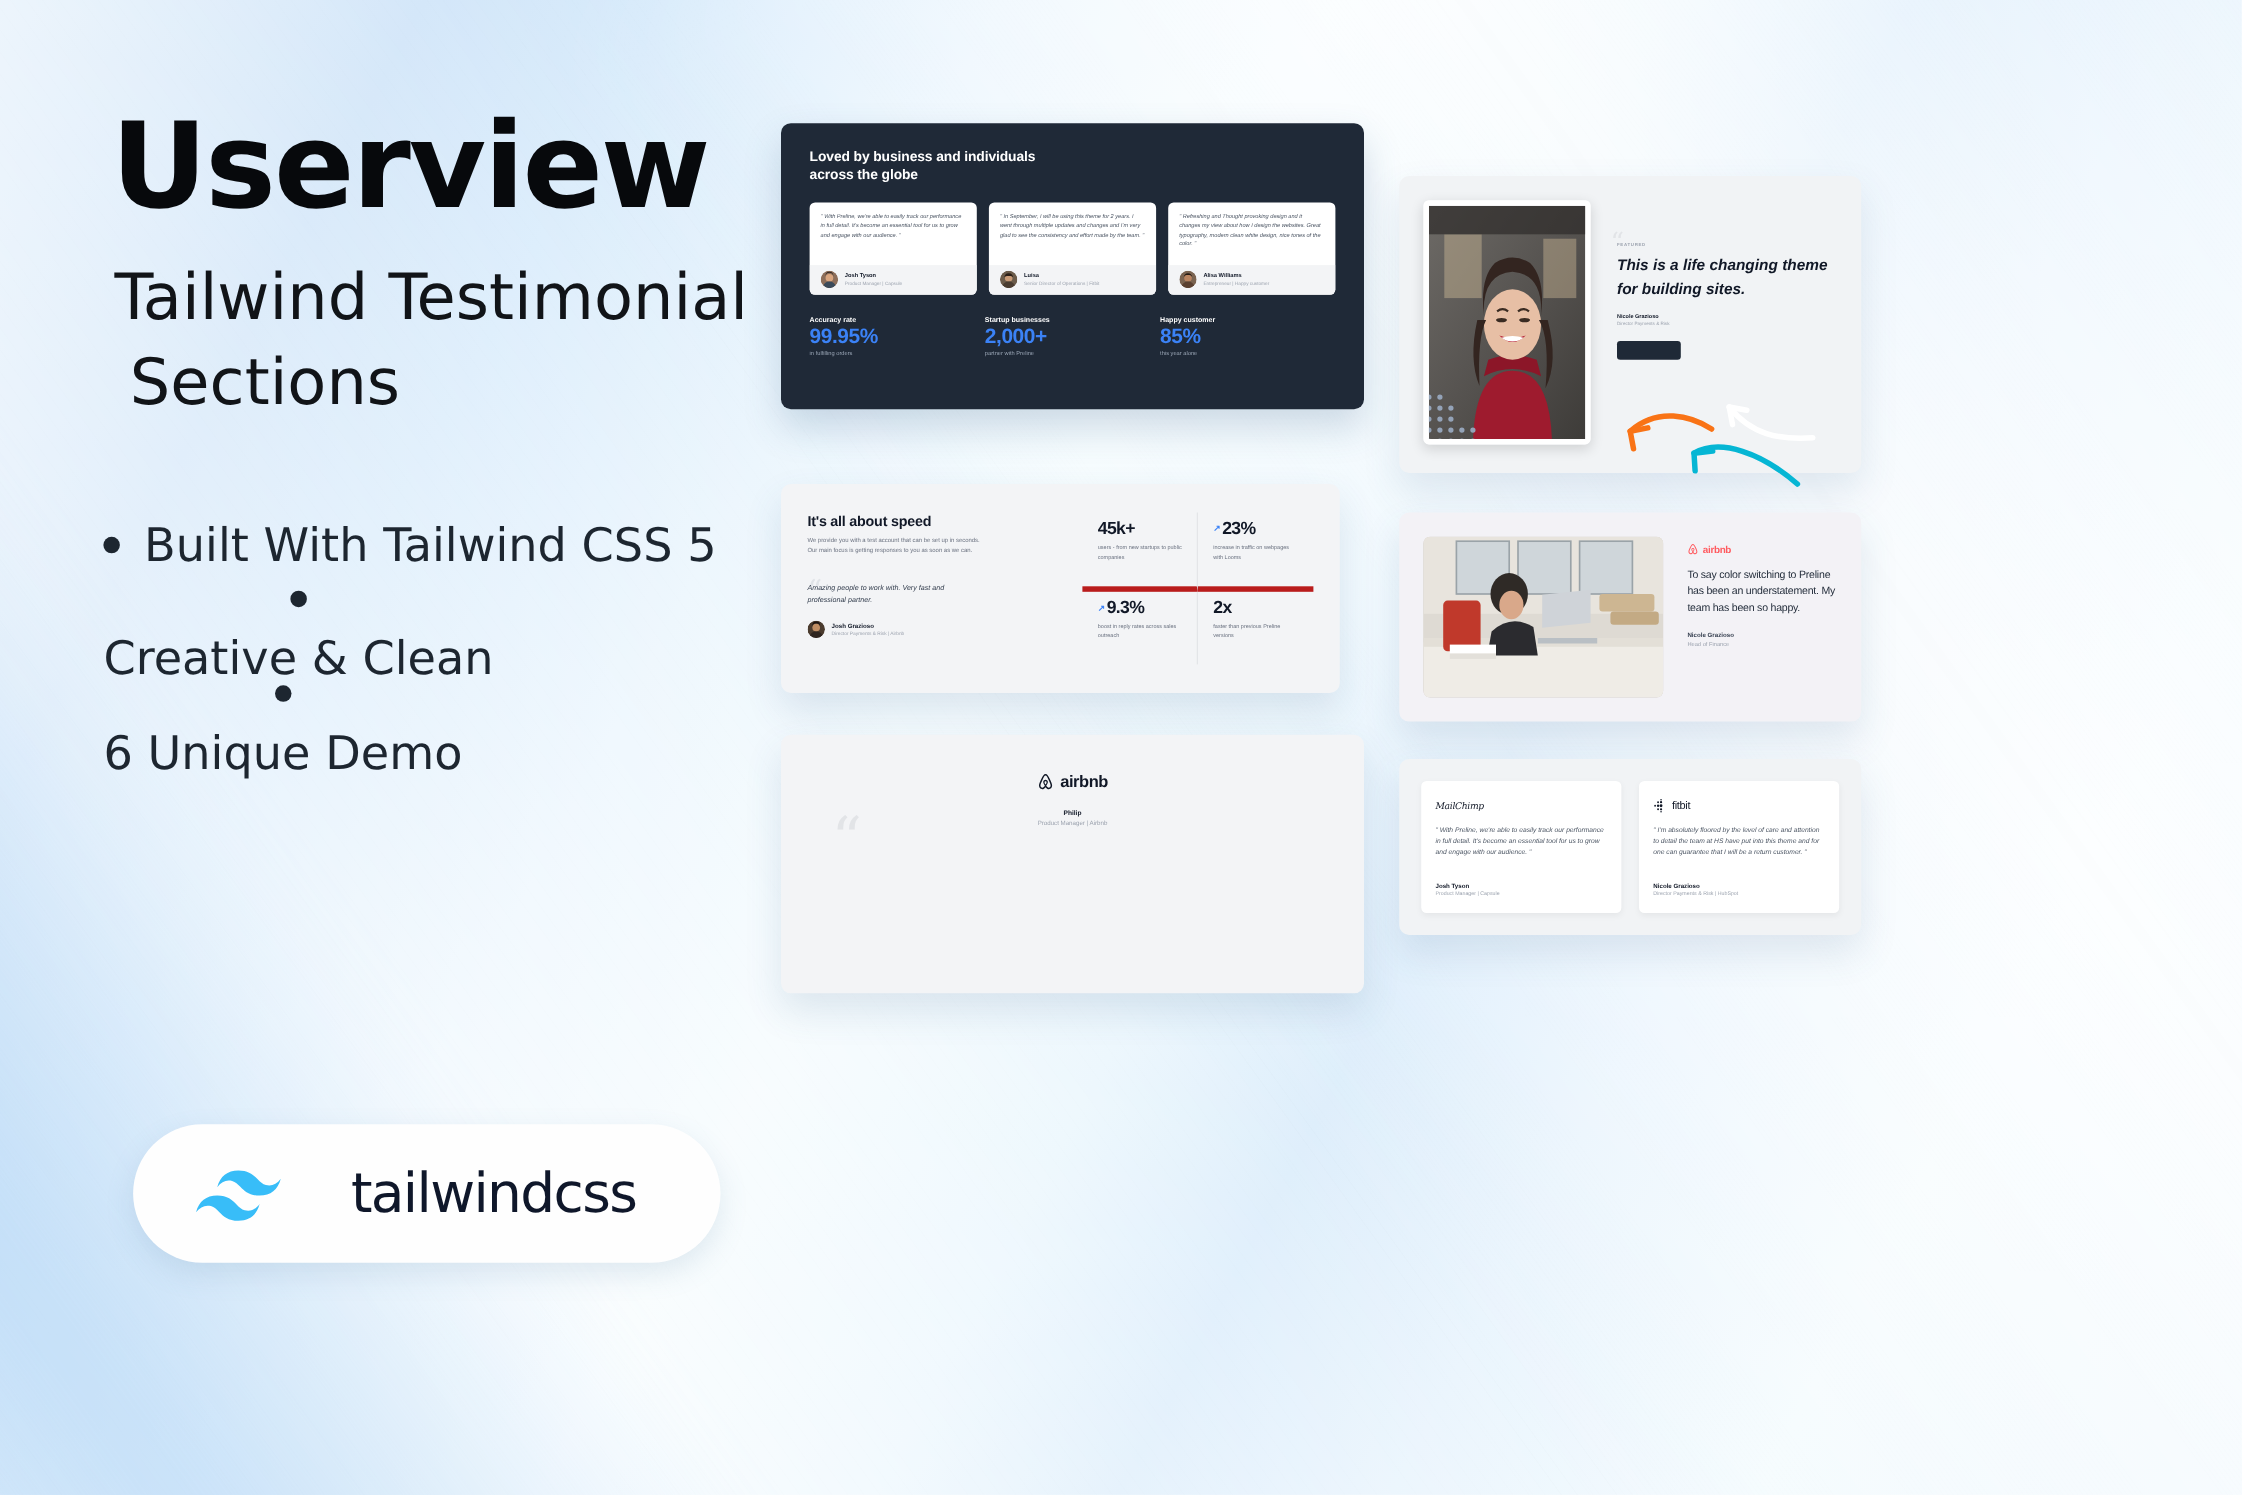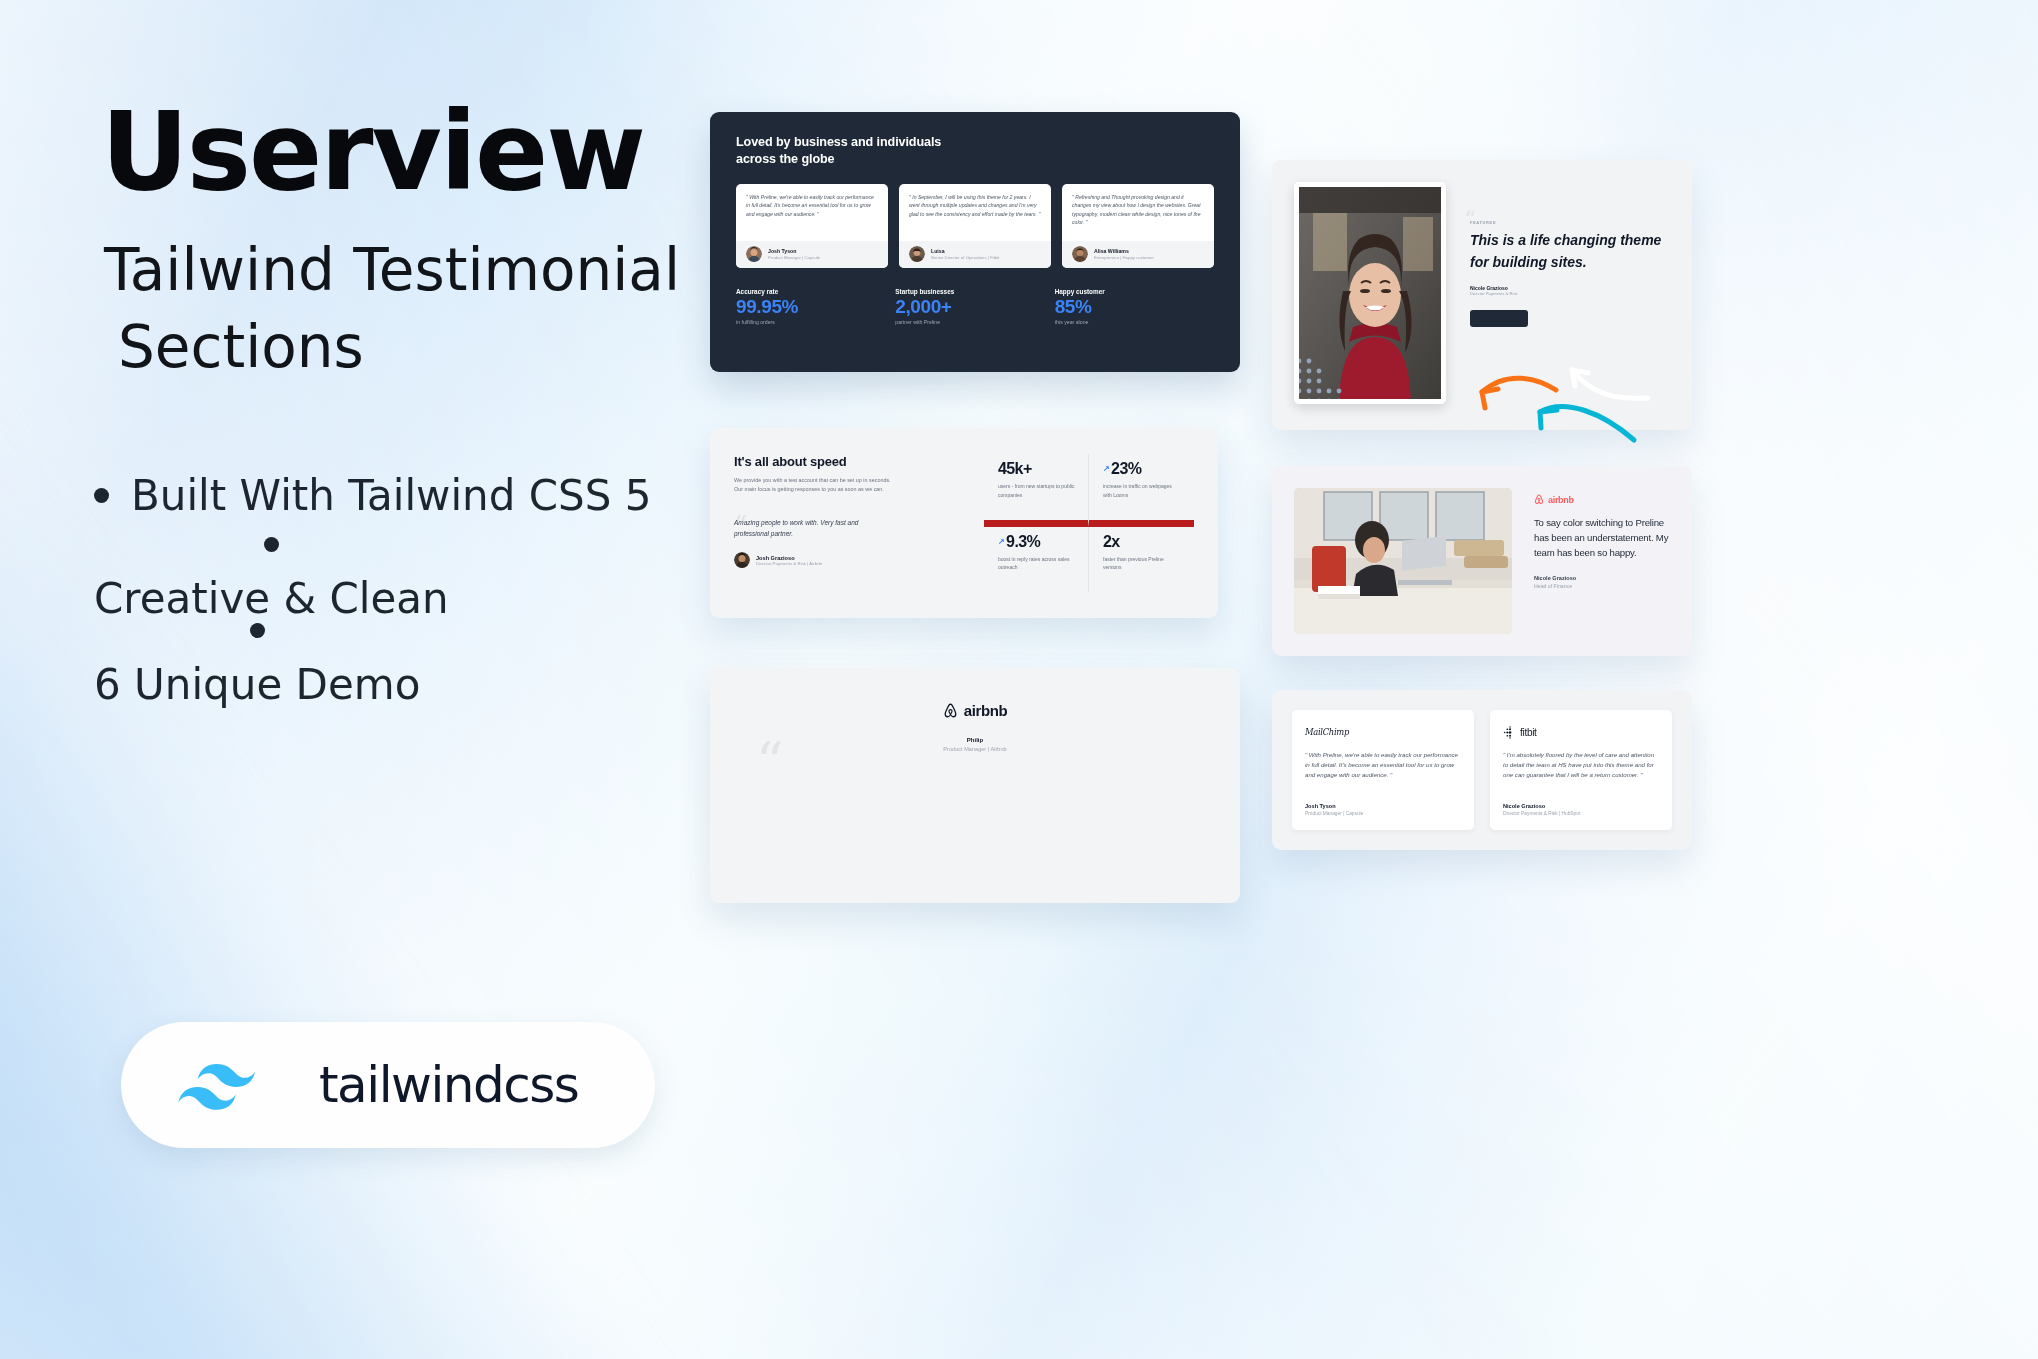"It's all about speed" .speed-card { top: 428px -> 440px }
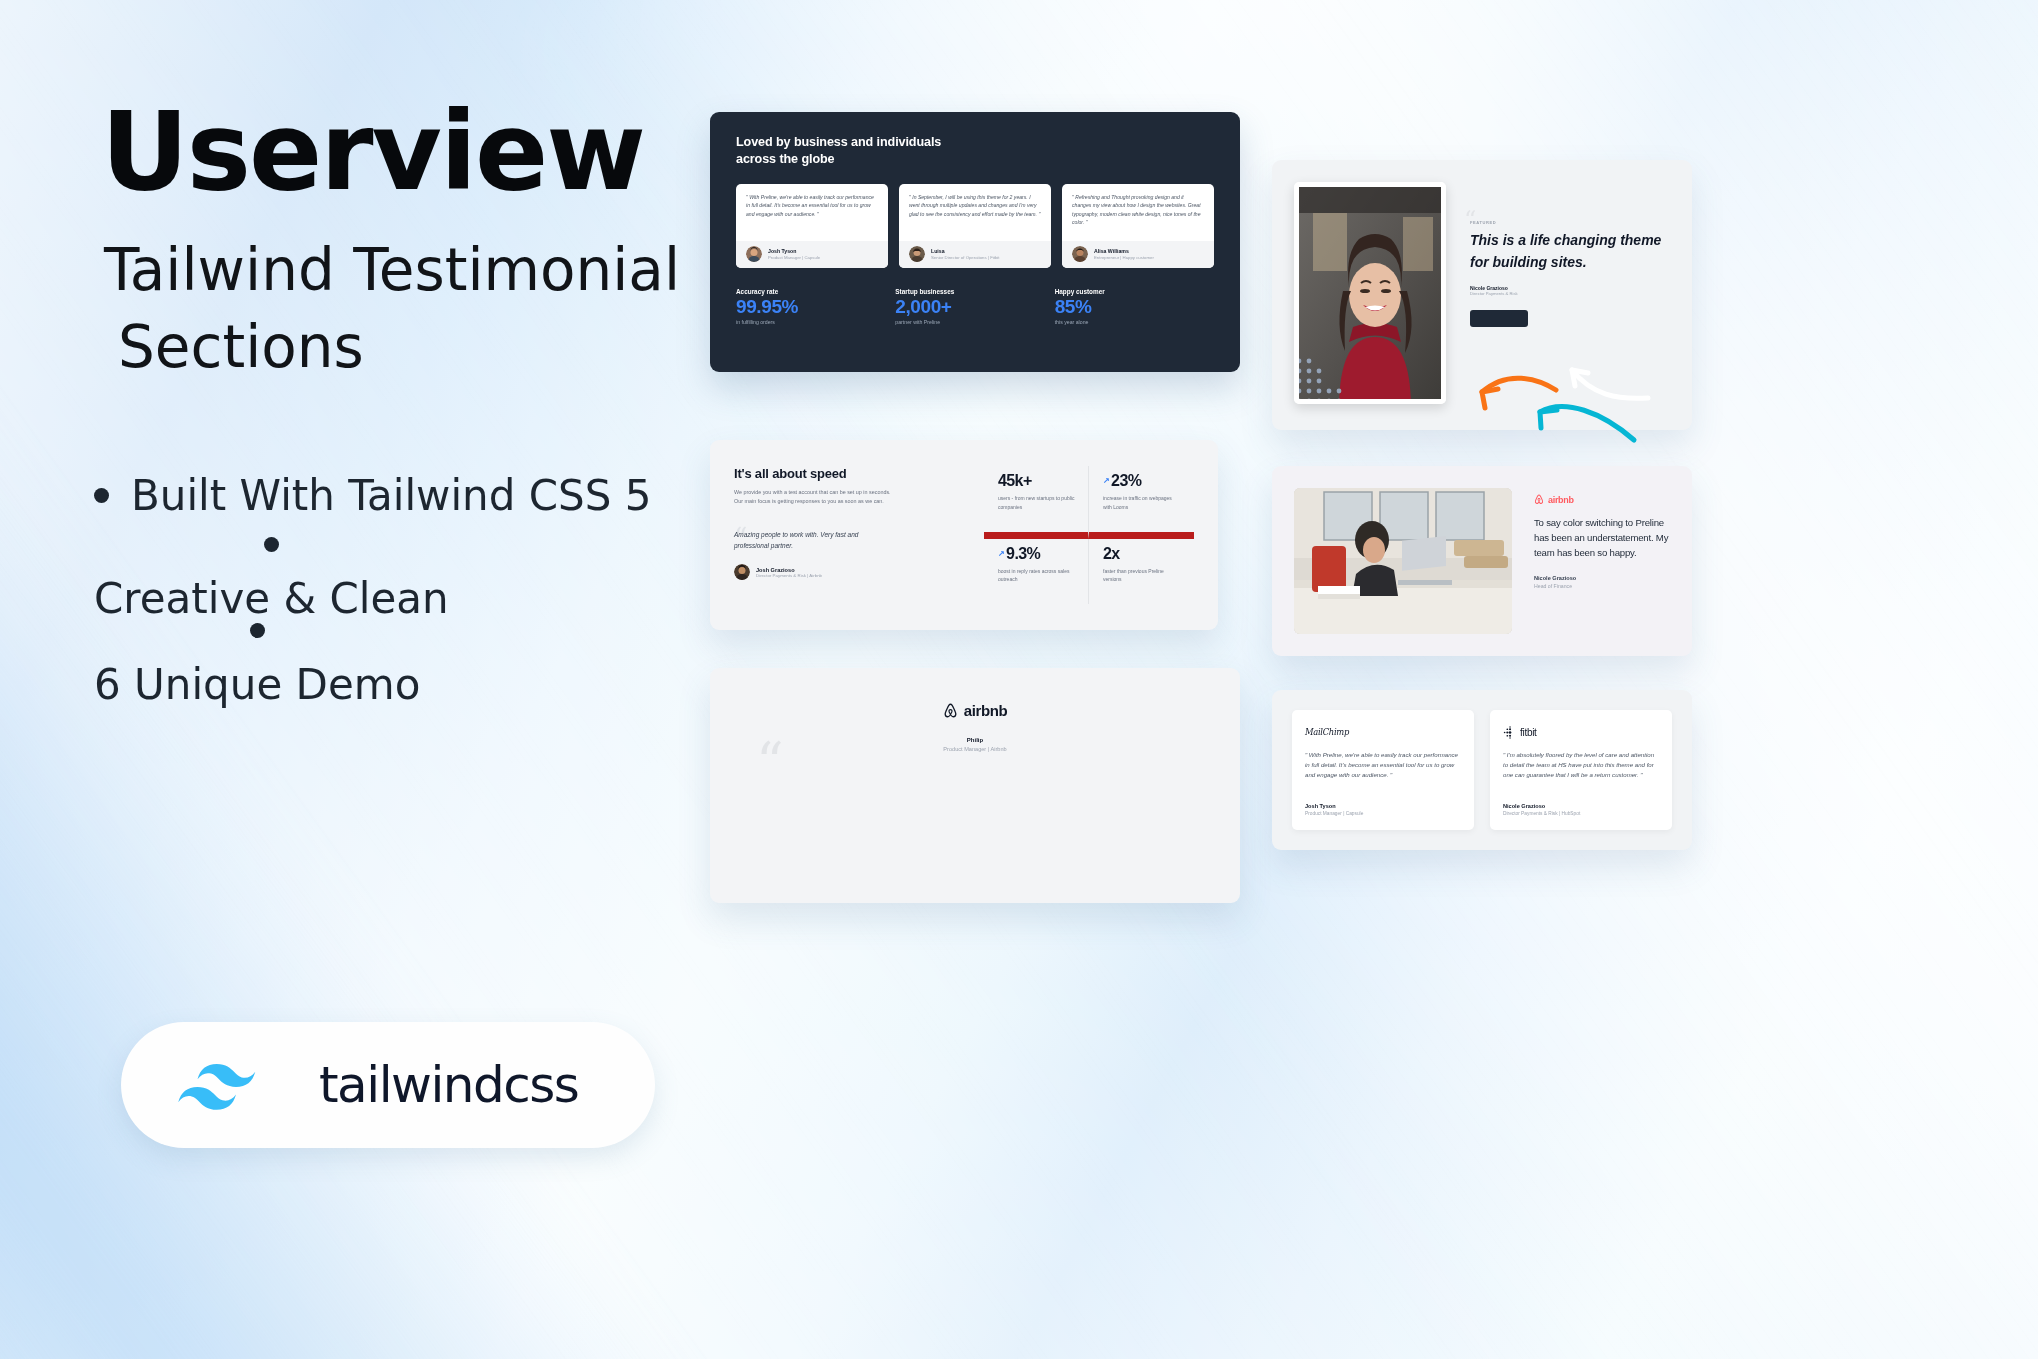"45k+" .sg-cell.b-b { border-bottom: 7px solid #b91c1c -> 5px solid #b91c1c }
